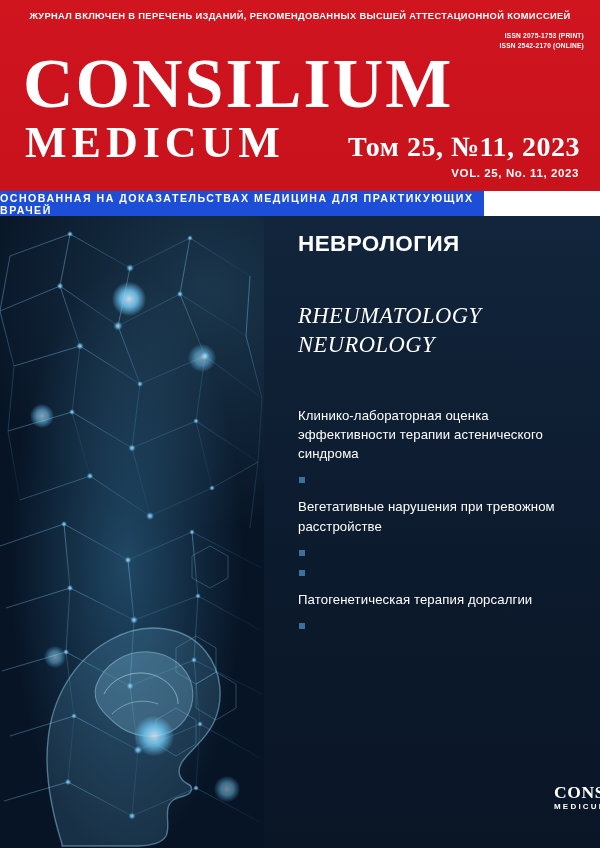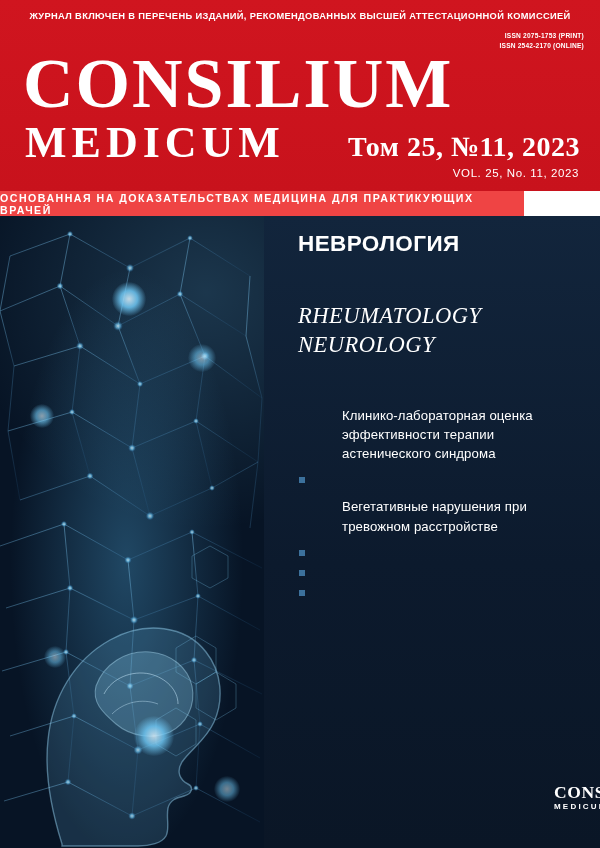"VOL. 25, No. 11, 2023" .volume-en { font-weight: normal -> bold }
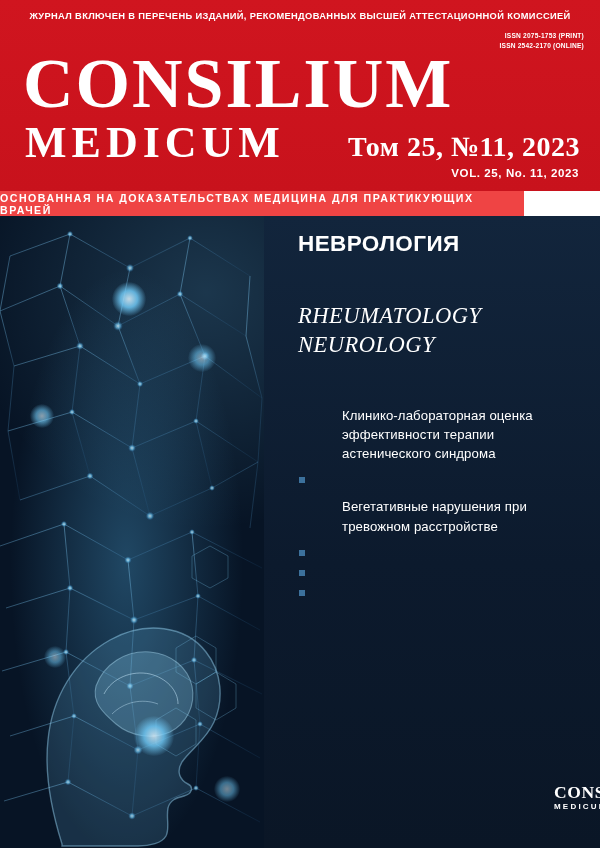"ОСНОВАННАЯ НА ДОКАЗАТЕЛЬСТВАХ МЕДИЦИНА" .slogan-strip { background: #ef4444 -> #1d4ed8; width: 524px -> 484px }
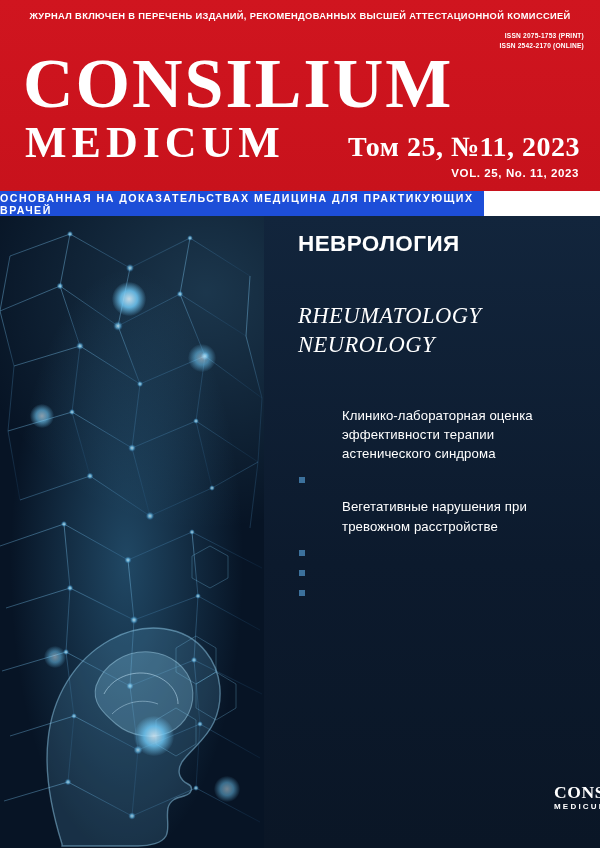"Клинико-лабораторная оценка" .toc-item { margin-left: 44px -> none }
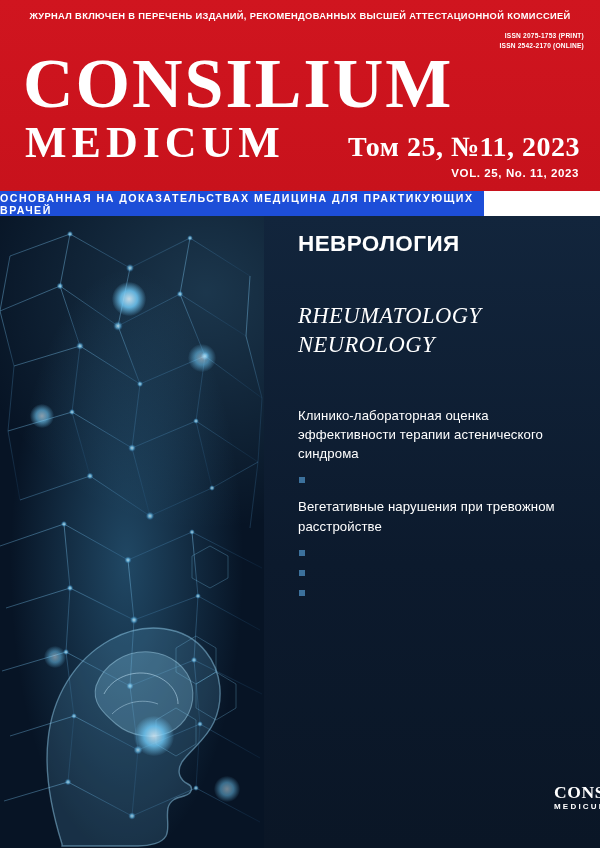"Патогенетическая терапия дорсалгии" div.toc-item { html: none -> <div>Патогенетическая терапия дорсалгии</div> }
